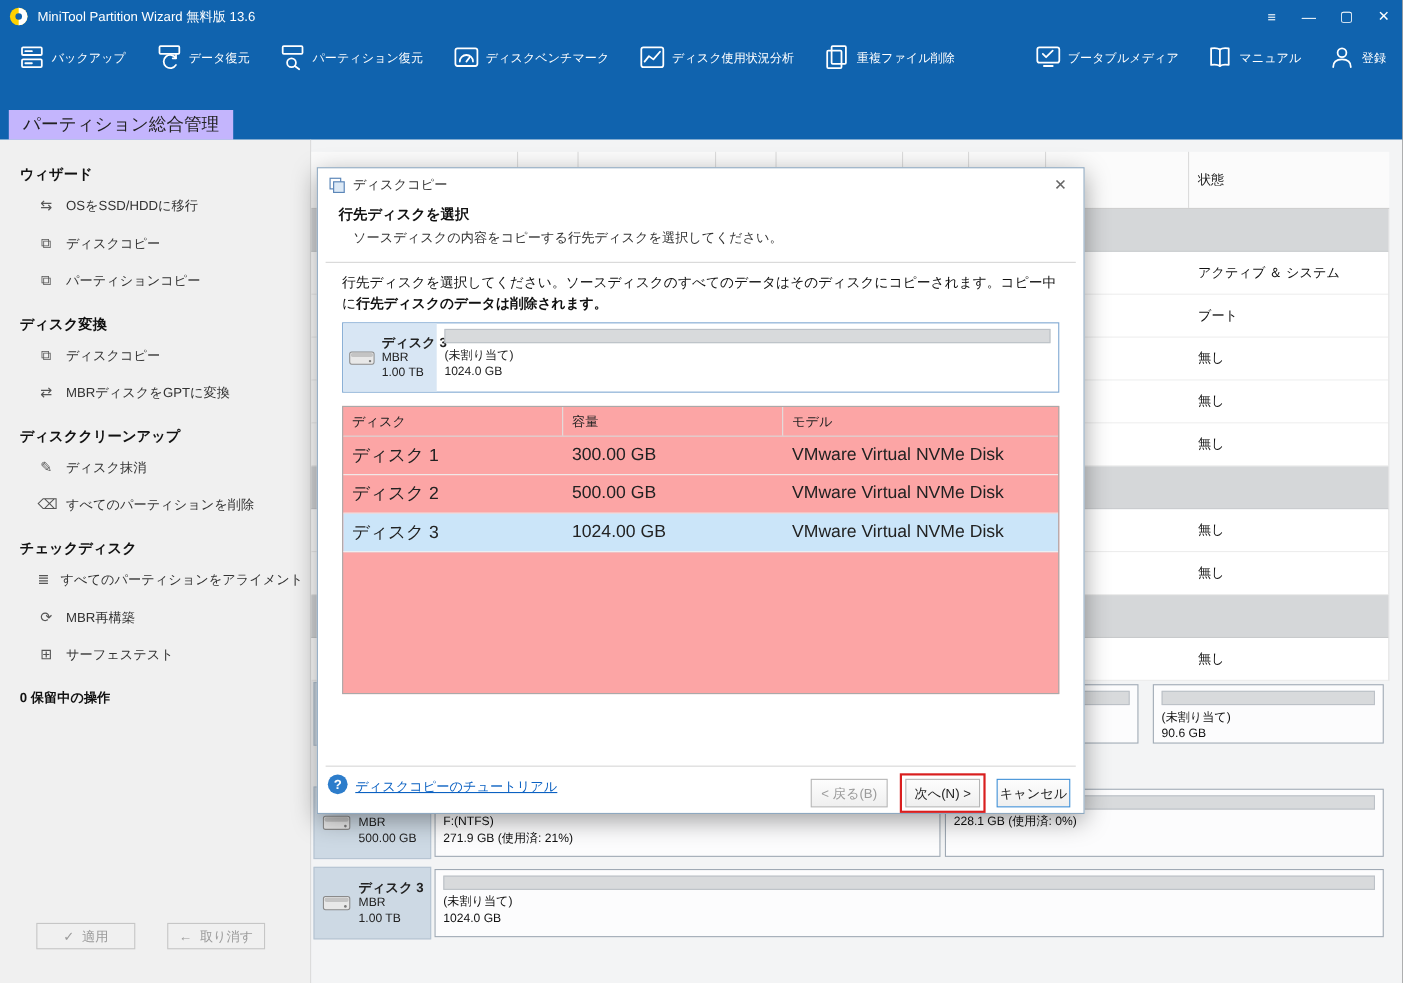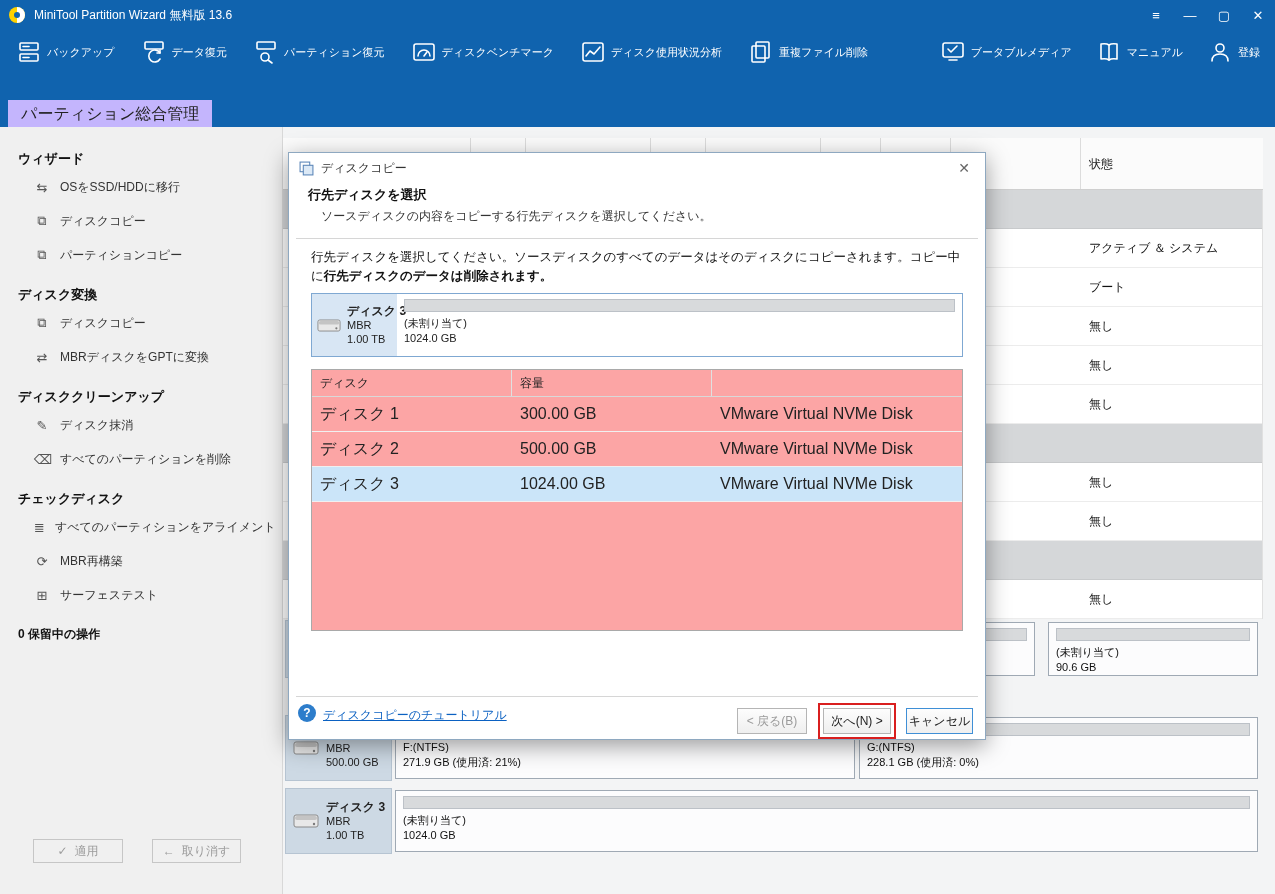"モデル" div.dt-h { html: none -> <div>モデル</div> }
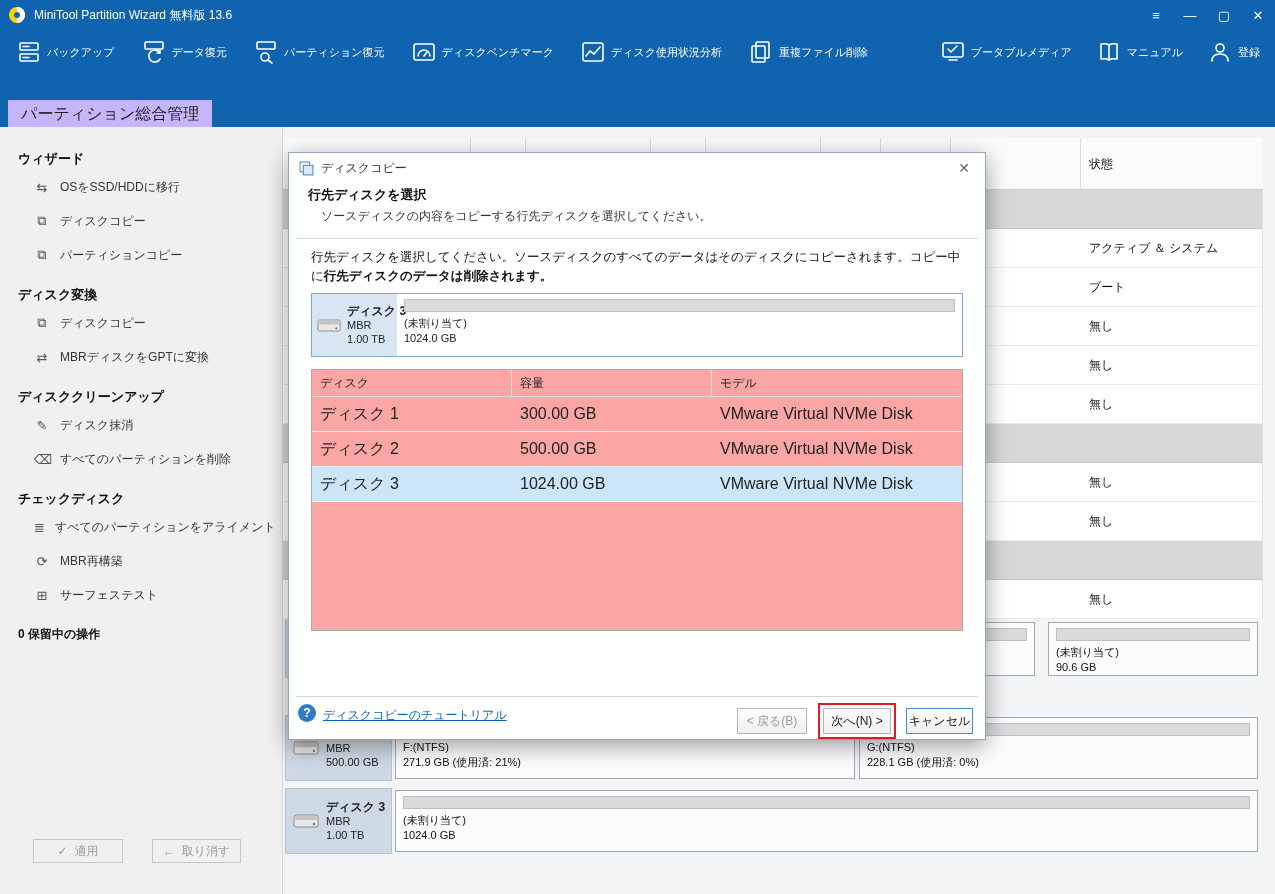"G:(NTFS)" div.part-line { html: <div>G:(NTFS)</div> -> none }
